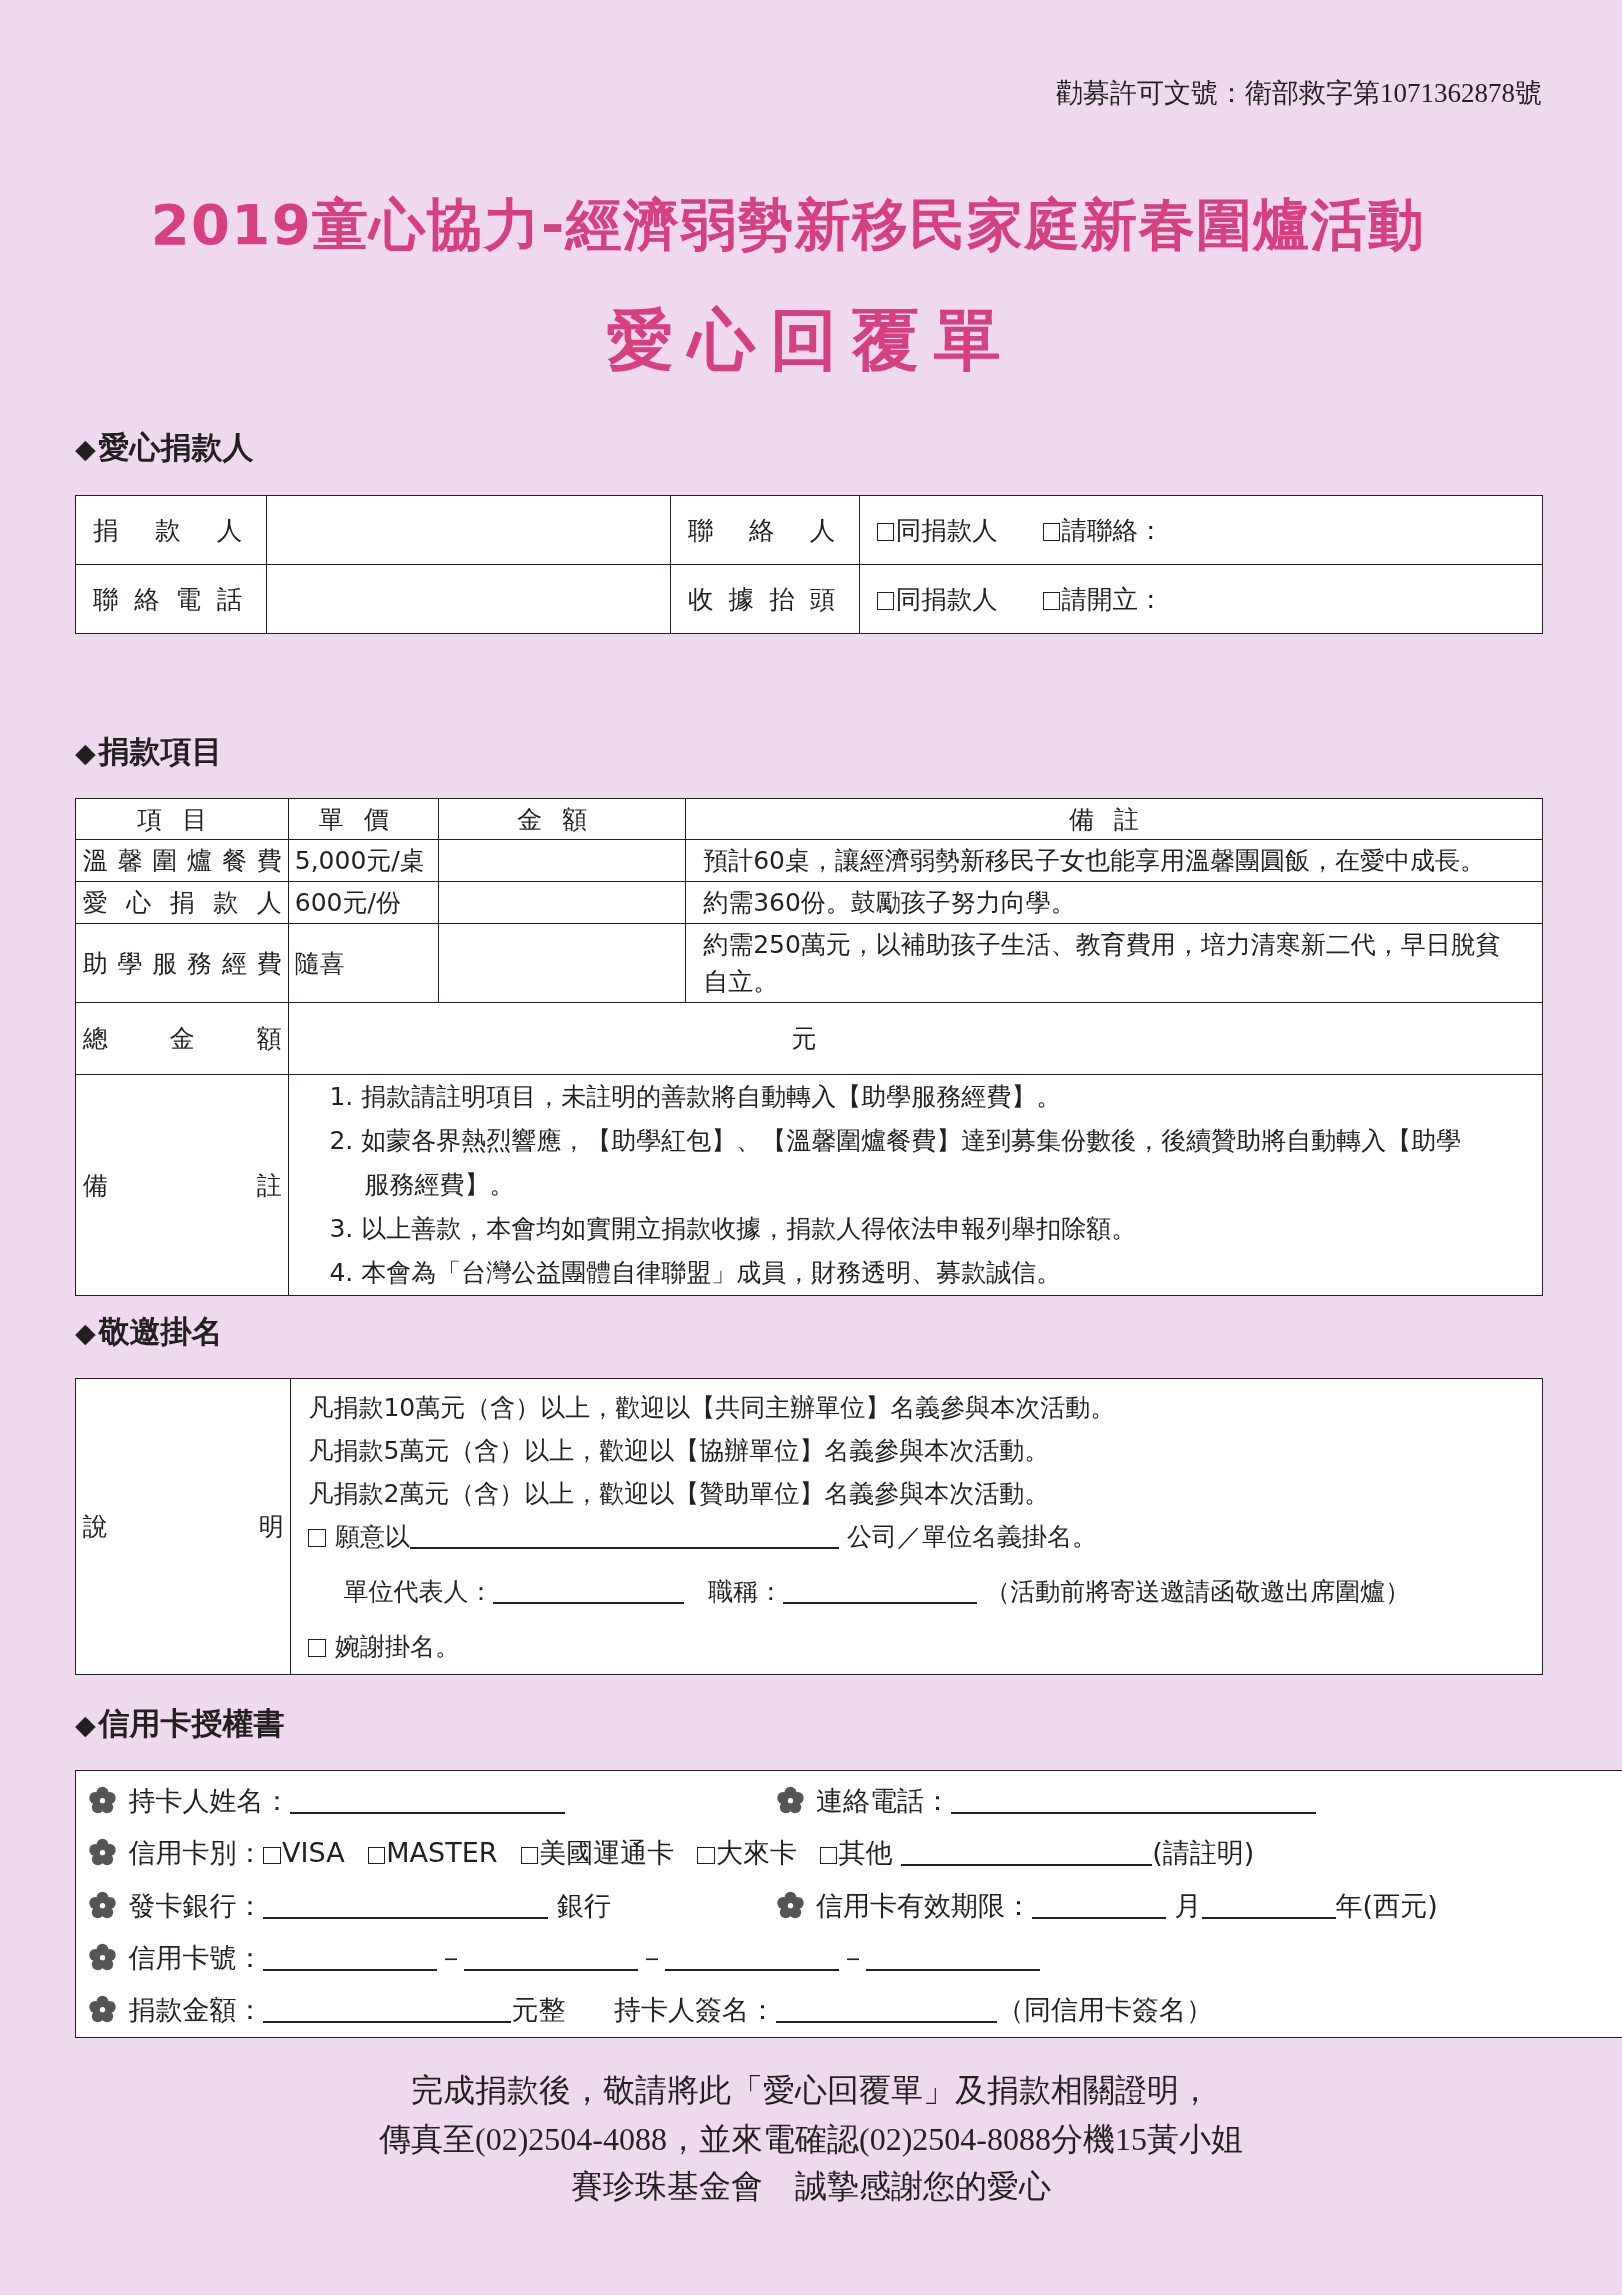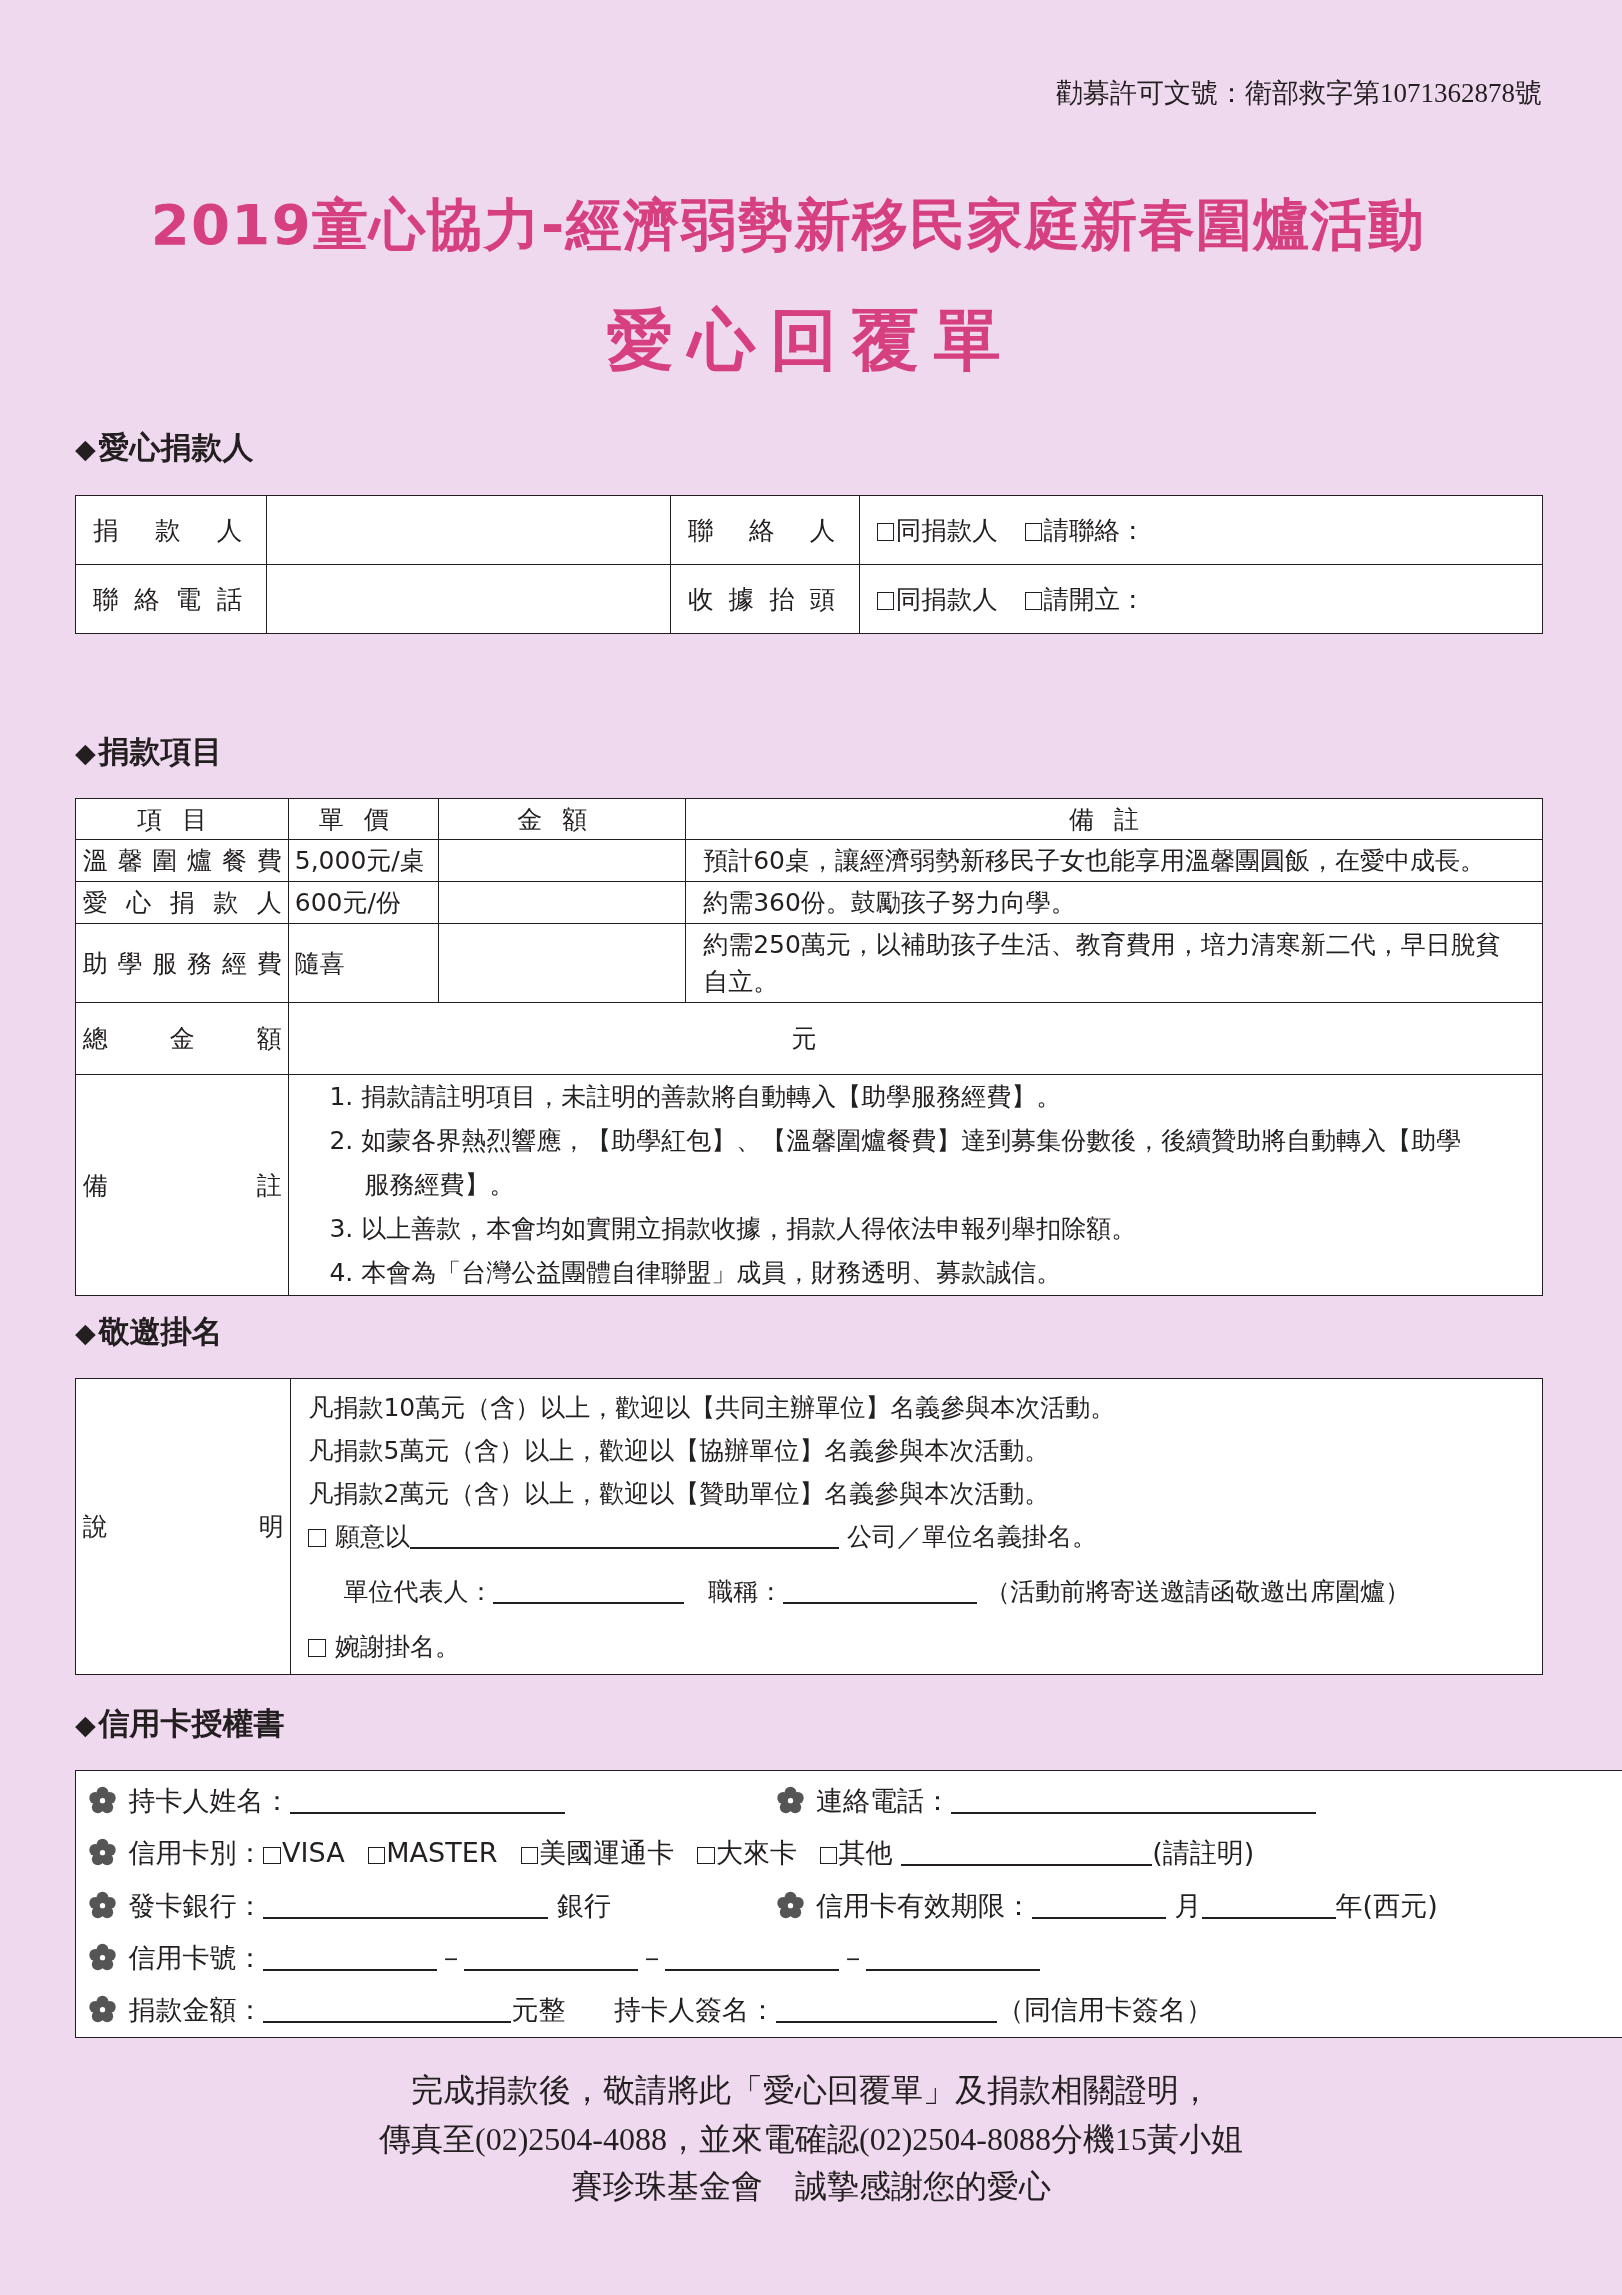"同捐款人" .opt { margin-right: 27px -> 45px }
